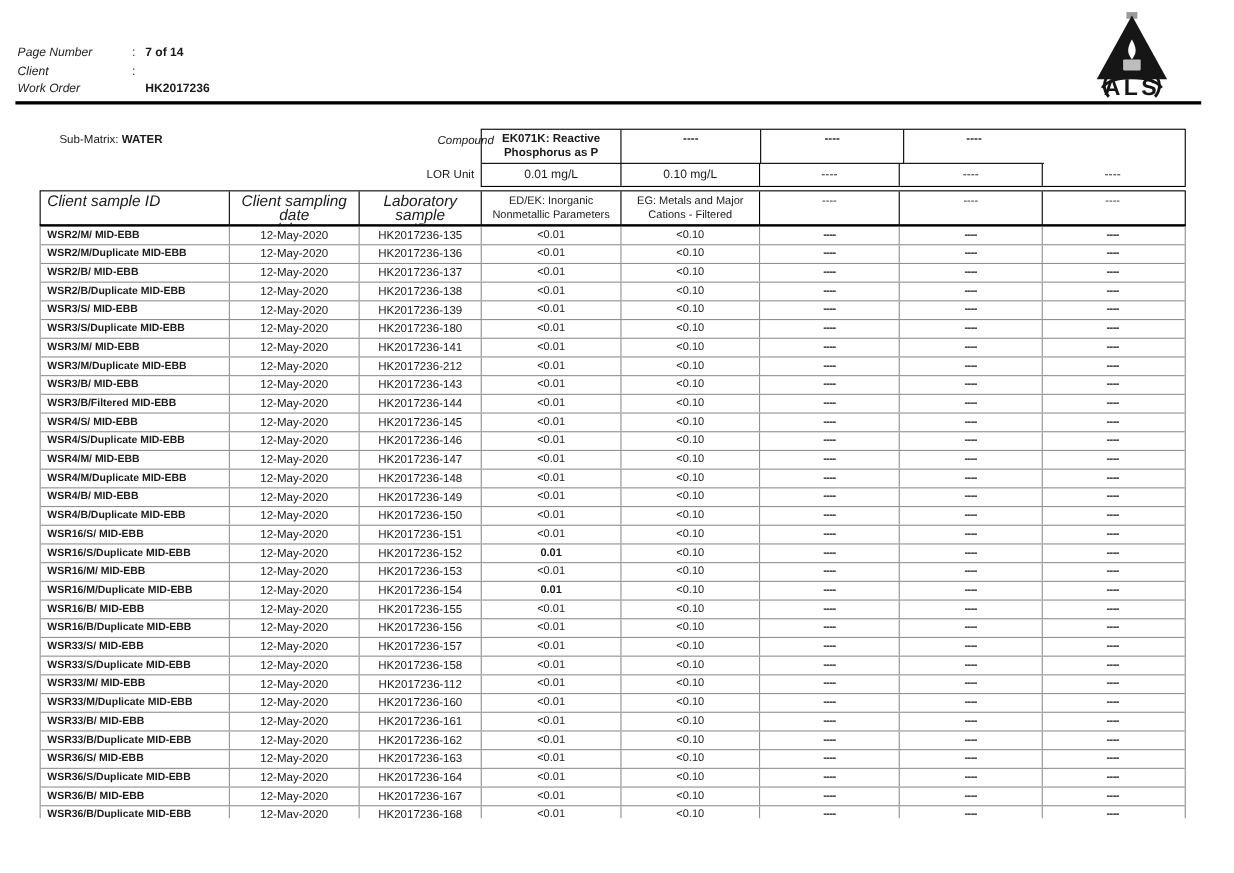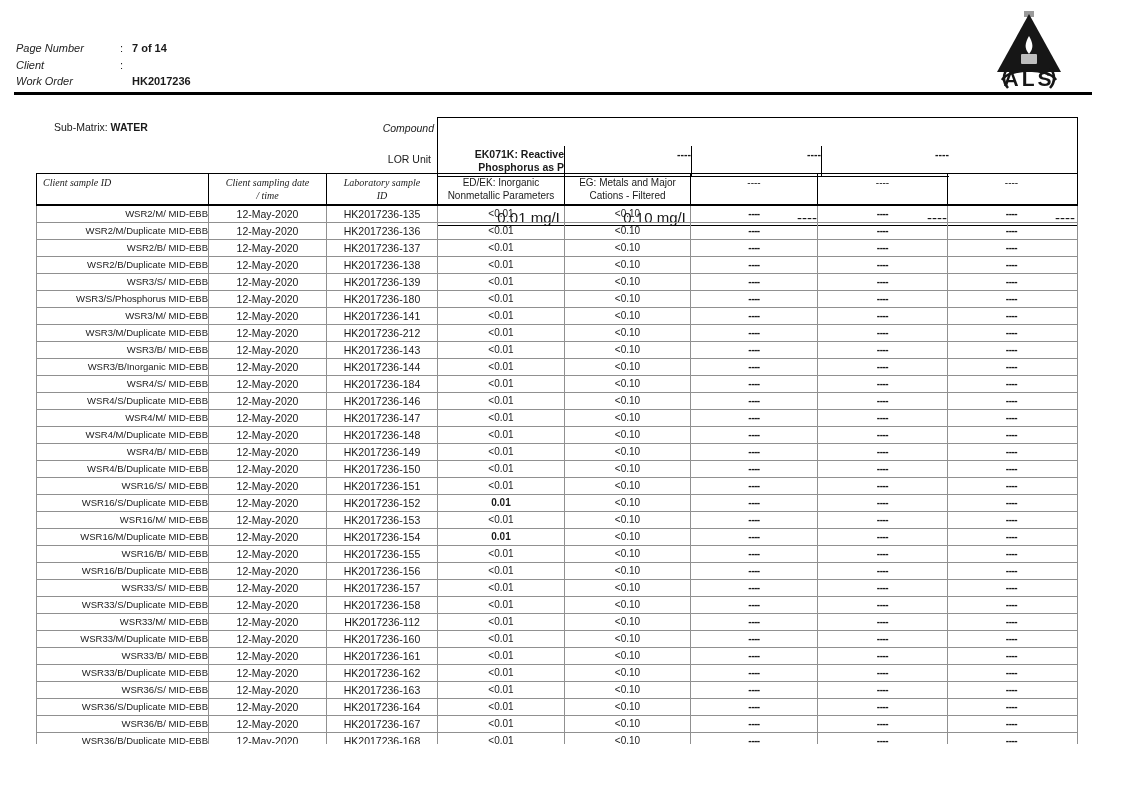"Compound" .lbl-compound { left: 253px -> 268px }
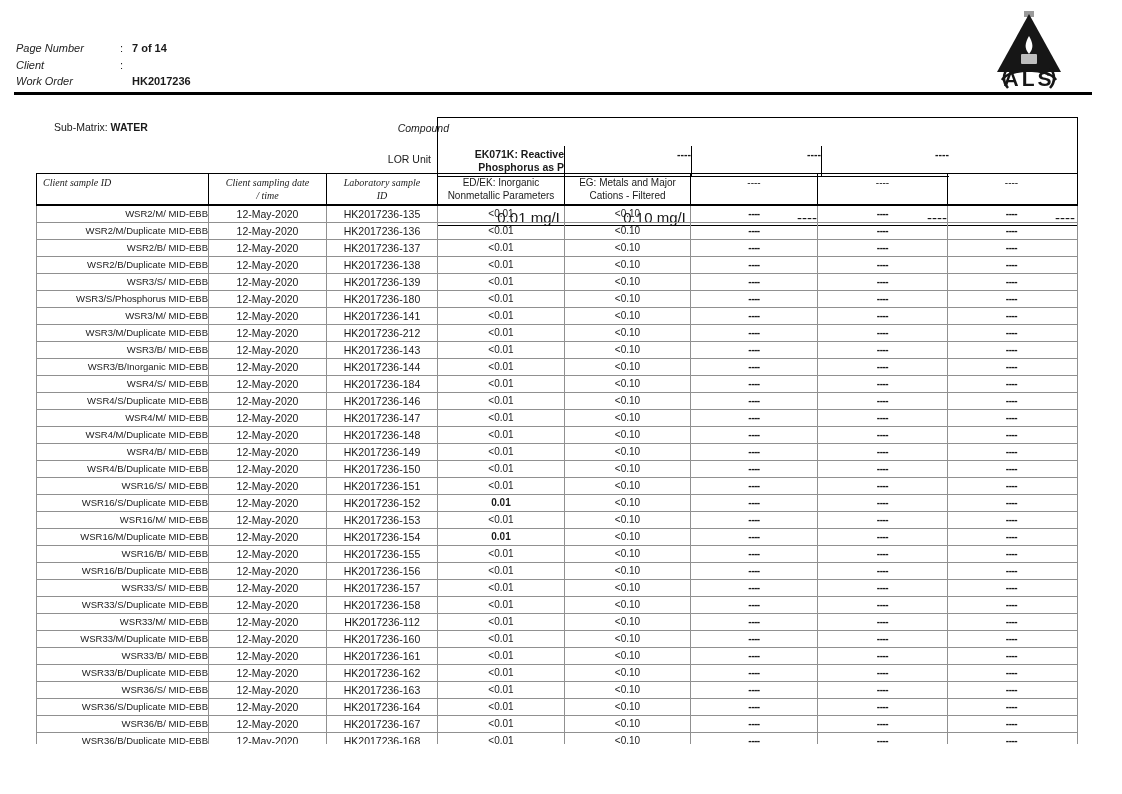"EK071K: Reactive Phosphorus as P" .comp-cell { margin-top: 28px -> none; text-align: right -> center }
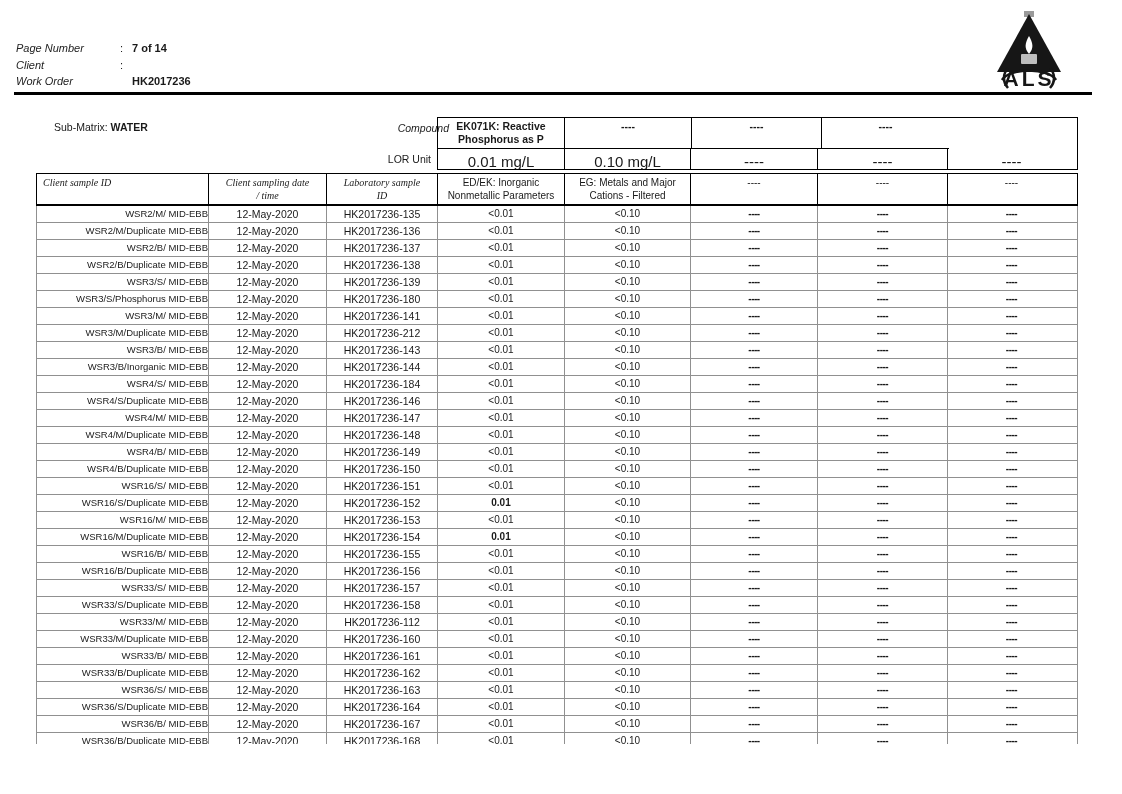"0.01 mg/L" .comp-lor { font-size: 15px -> 11px }
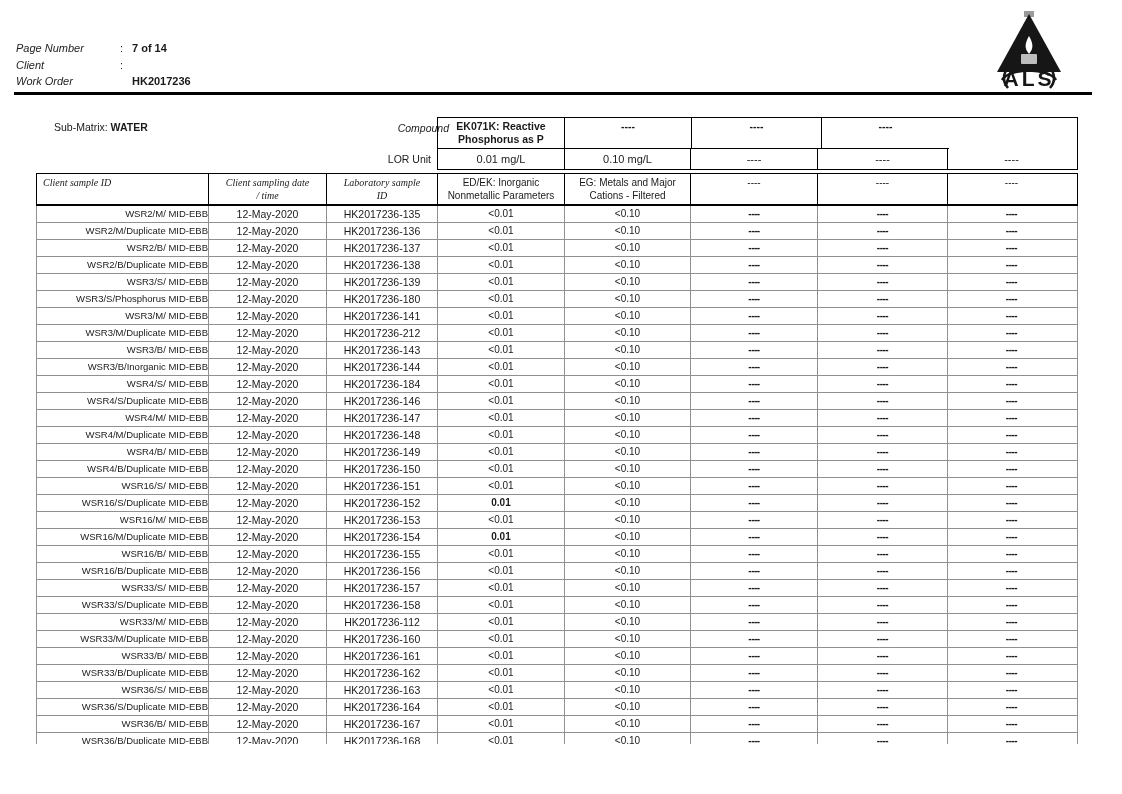"Client sample ID" .mb-id { font-family: Liberation Serif, serif -> none; font-size: 10px -> 14px }
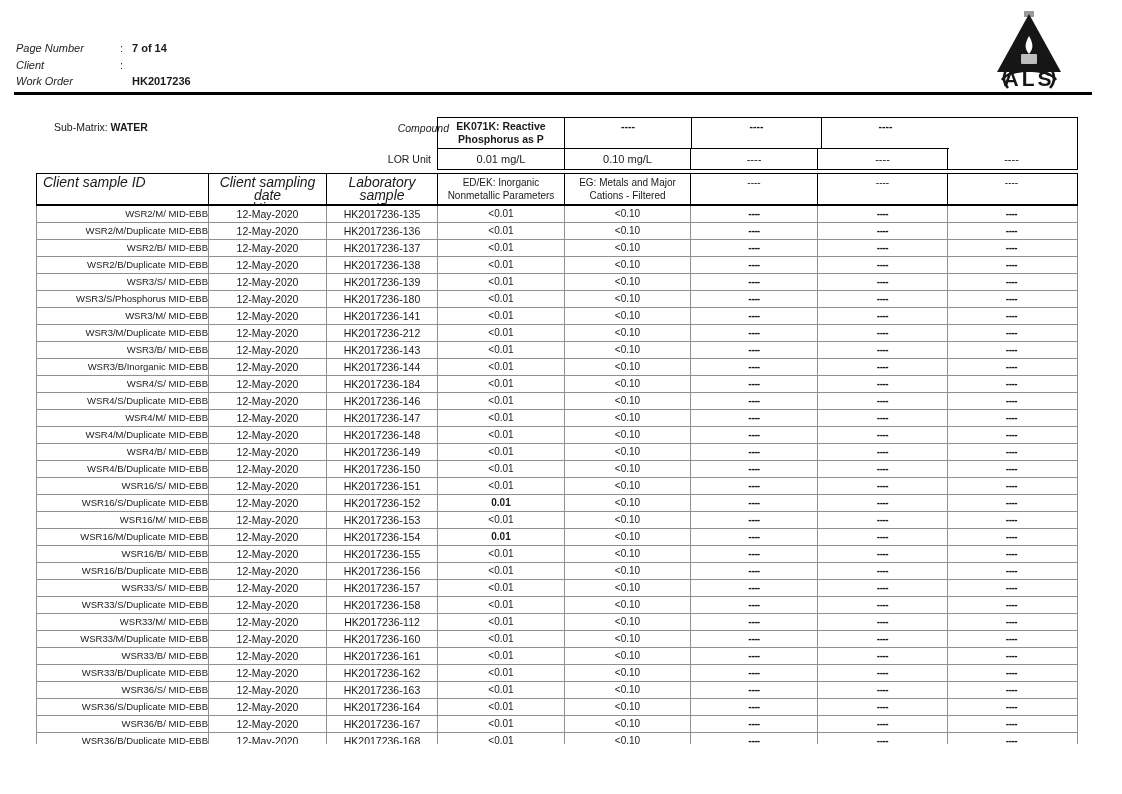"WSR2/M/ MID-EBB" .t-sample { font-weight: normal -> bold; text-align: right -> left }
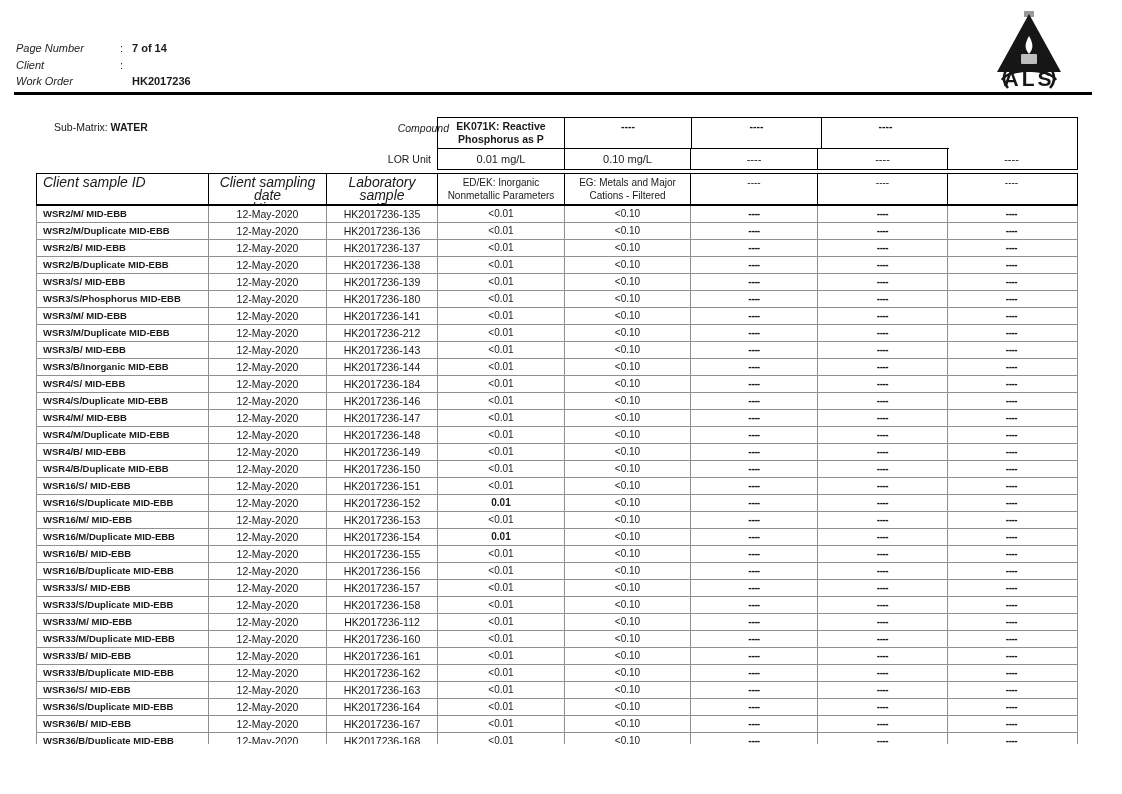"WSR3/S/Phosphorus MID-EBB" div.t-cell { text: WSR3/S/Phosphorus -> WSR3/S/Duplicate }
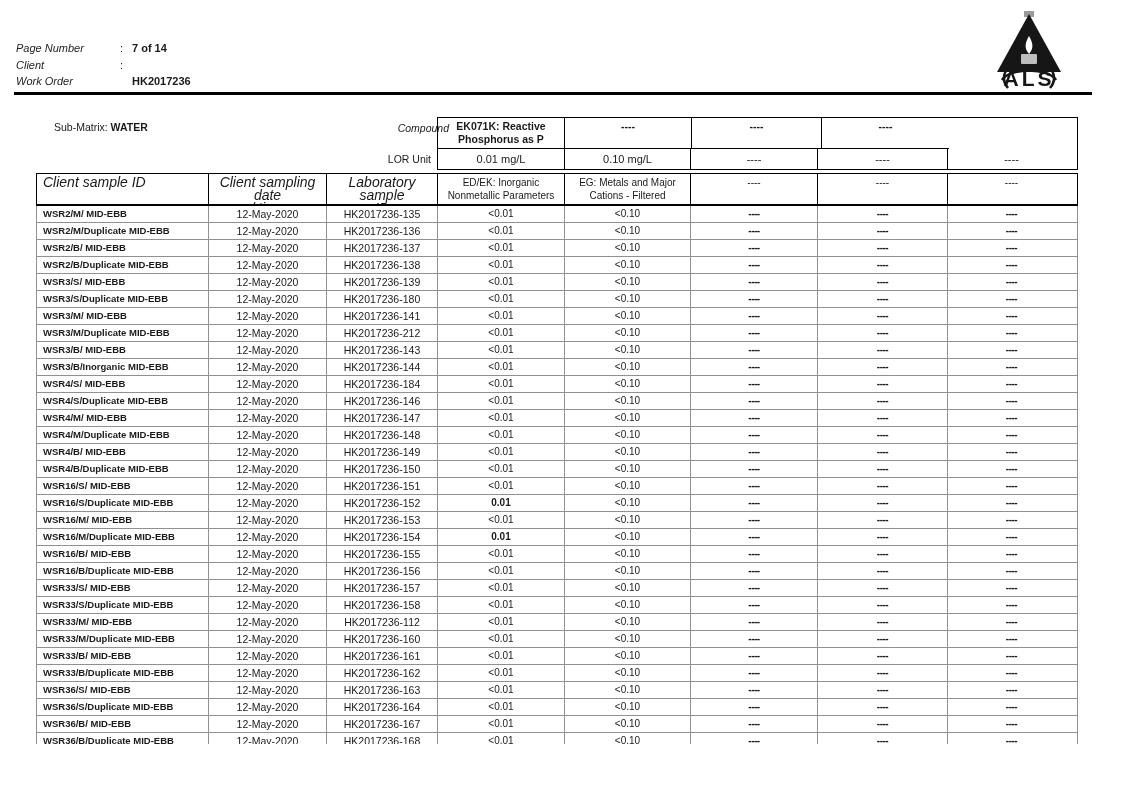"WSR3/B/Inorganic MID-EBB" div.t-cell { text: WSR3/B/Inorganic -> WSR3/B/Filtered }
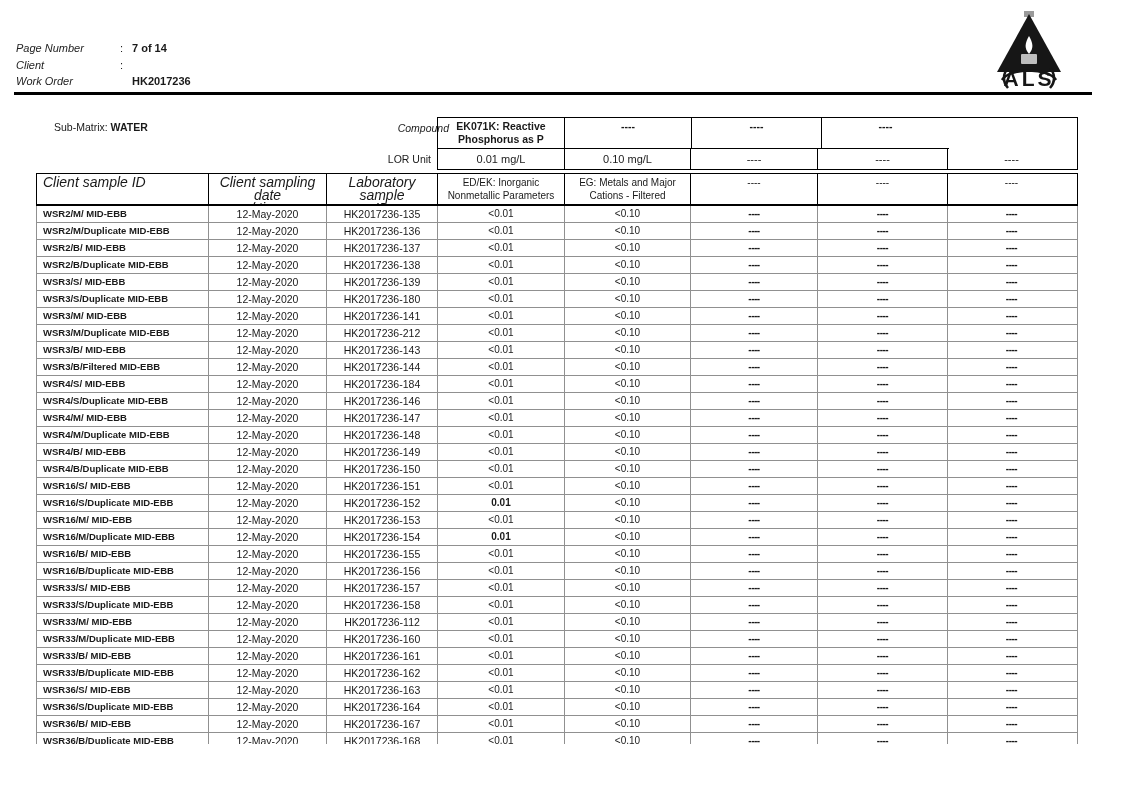"HK2017236-184" div.t-cell { text: HK2017236-184 -> HK2017236-145 }
